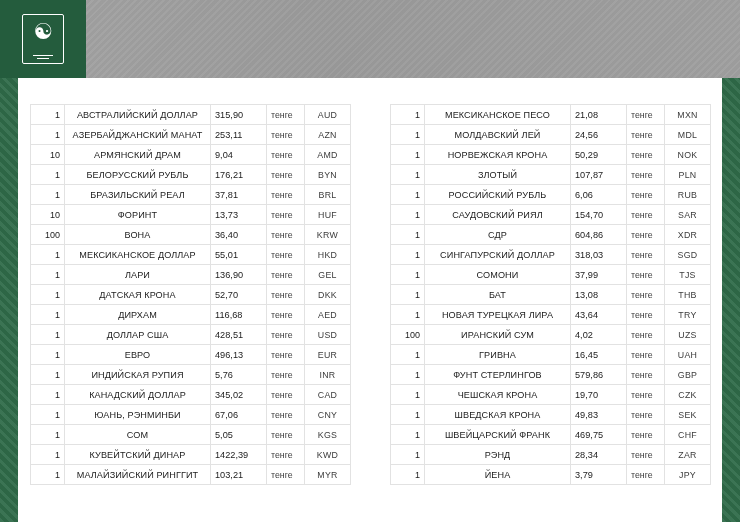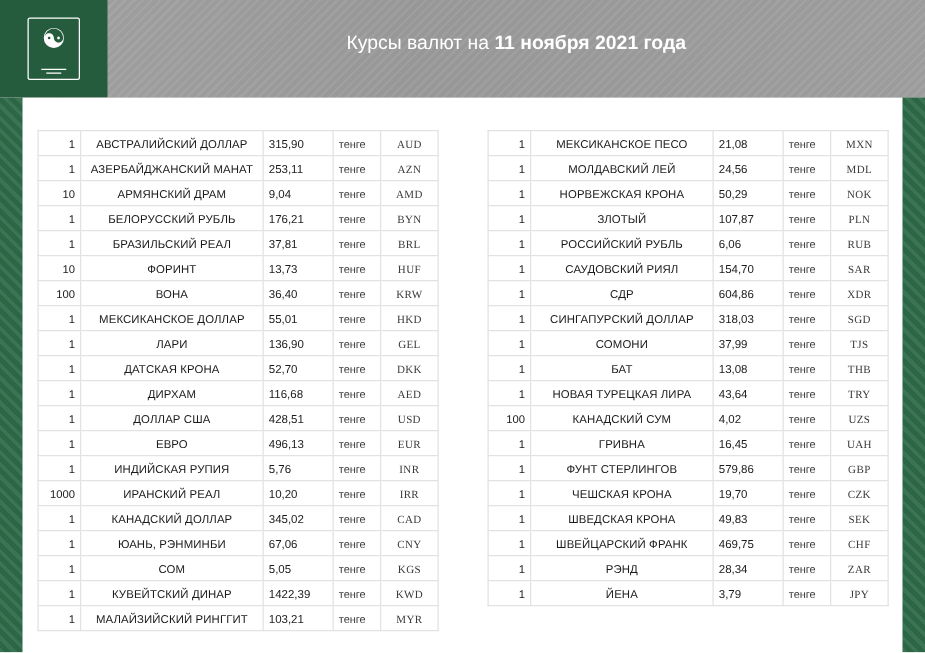"Курсы валют на 11 ноября" div { html: <div> <span>Курсы валют на </span><span>11 ноября 2021 года</span> </div> -> none }
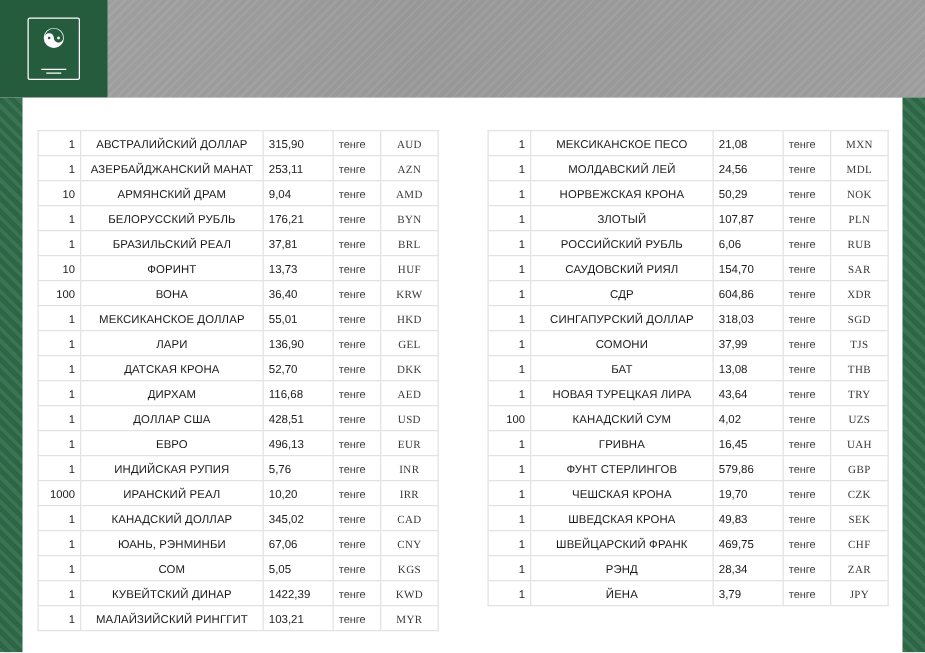"AUD" td.code { font-family: Liberation Serif, serif -> none }
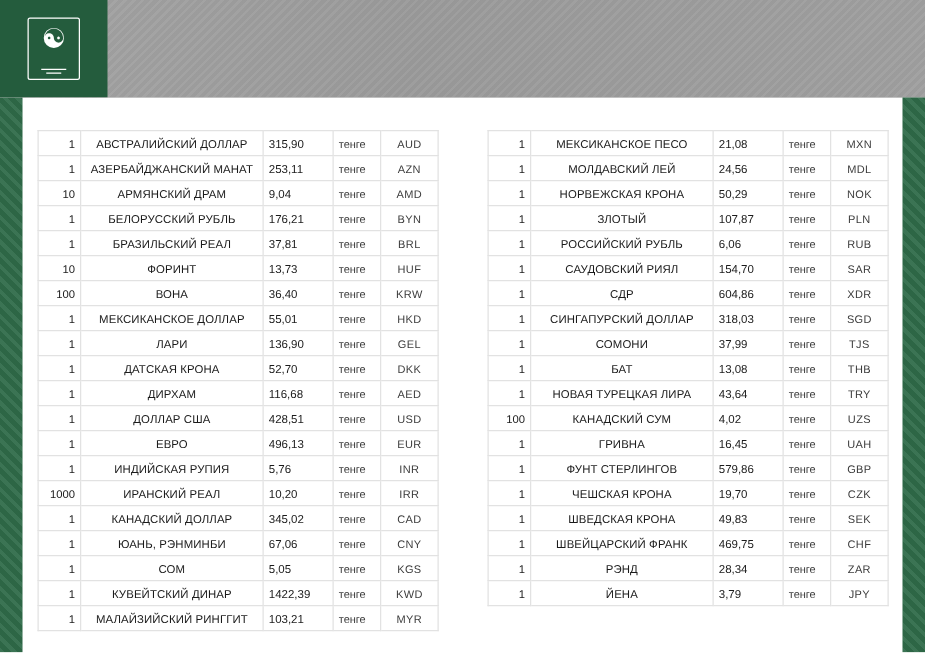"КАНАДСКИЙ СУМ" td.name { text: КАНАДСКИЙ -> ИРАНСКИЙ }
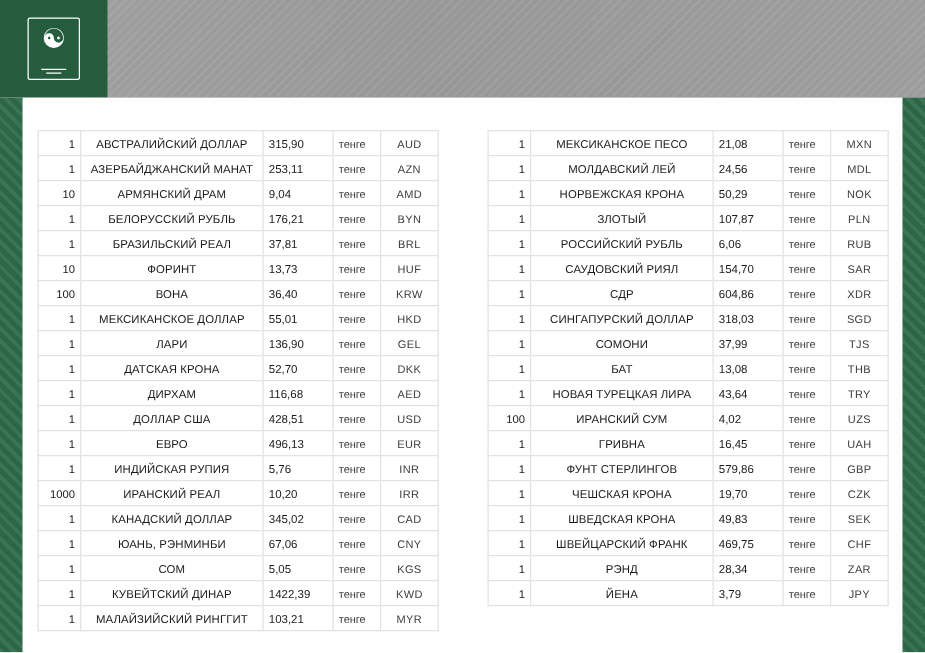"1000" tr { html: <tr> <td>1000</td> <td>ИРАНСКИЙ РЕАЛ</td> <td>10,20</td> <td>тенге</td> <td>IRR</td> </tr> -> none }
